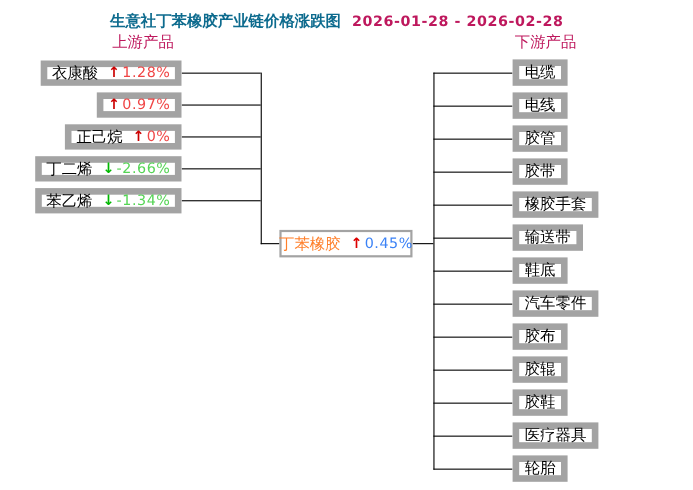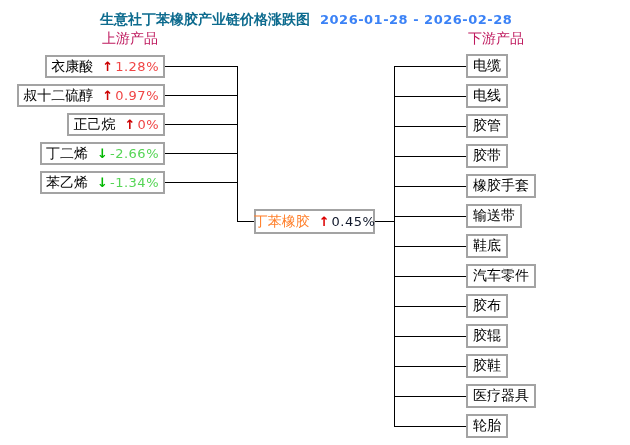"2026-01-28 - 2026-02-28" span.date { color: #3b82f6 -> #be185d }
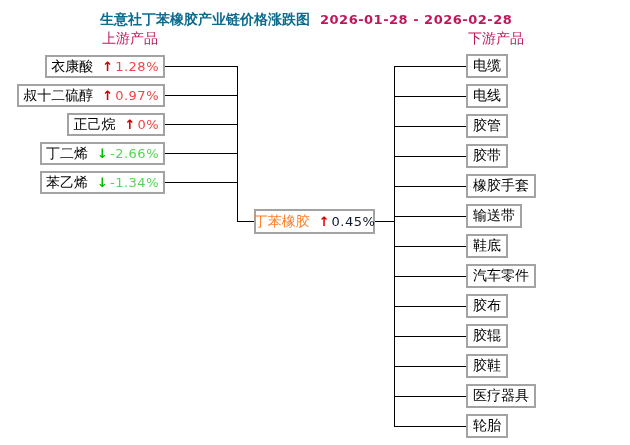"衣康酸" .node { border: 2px solid #a3a3a3 -> 6px solid #a3a3a3 }
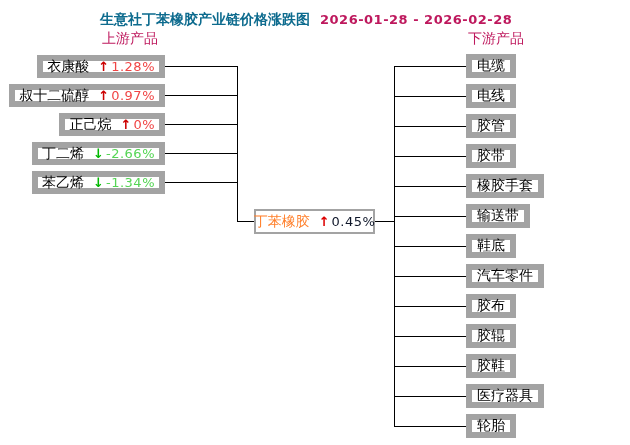"叔十二硫醇" span.nname { html: <span>叔十二硫醇</span> -> none }
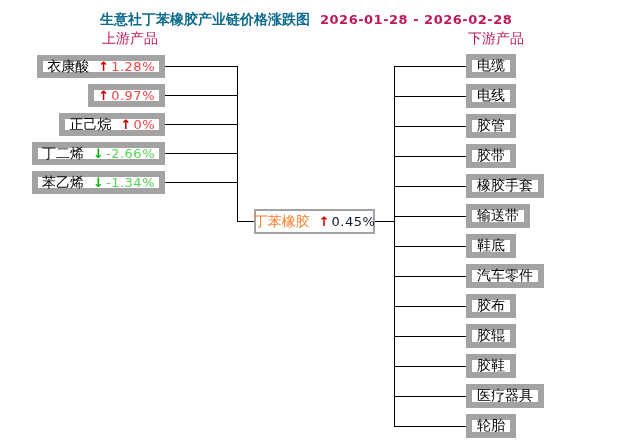"0.45%" span.pct { color: #0f172a -> #3b82f6 }
